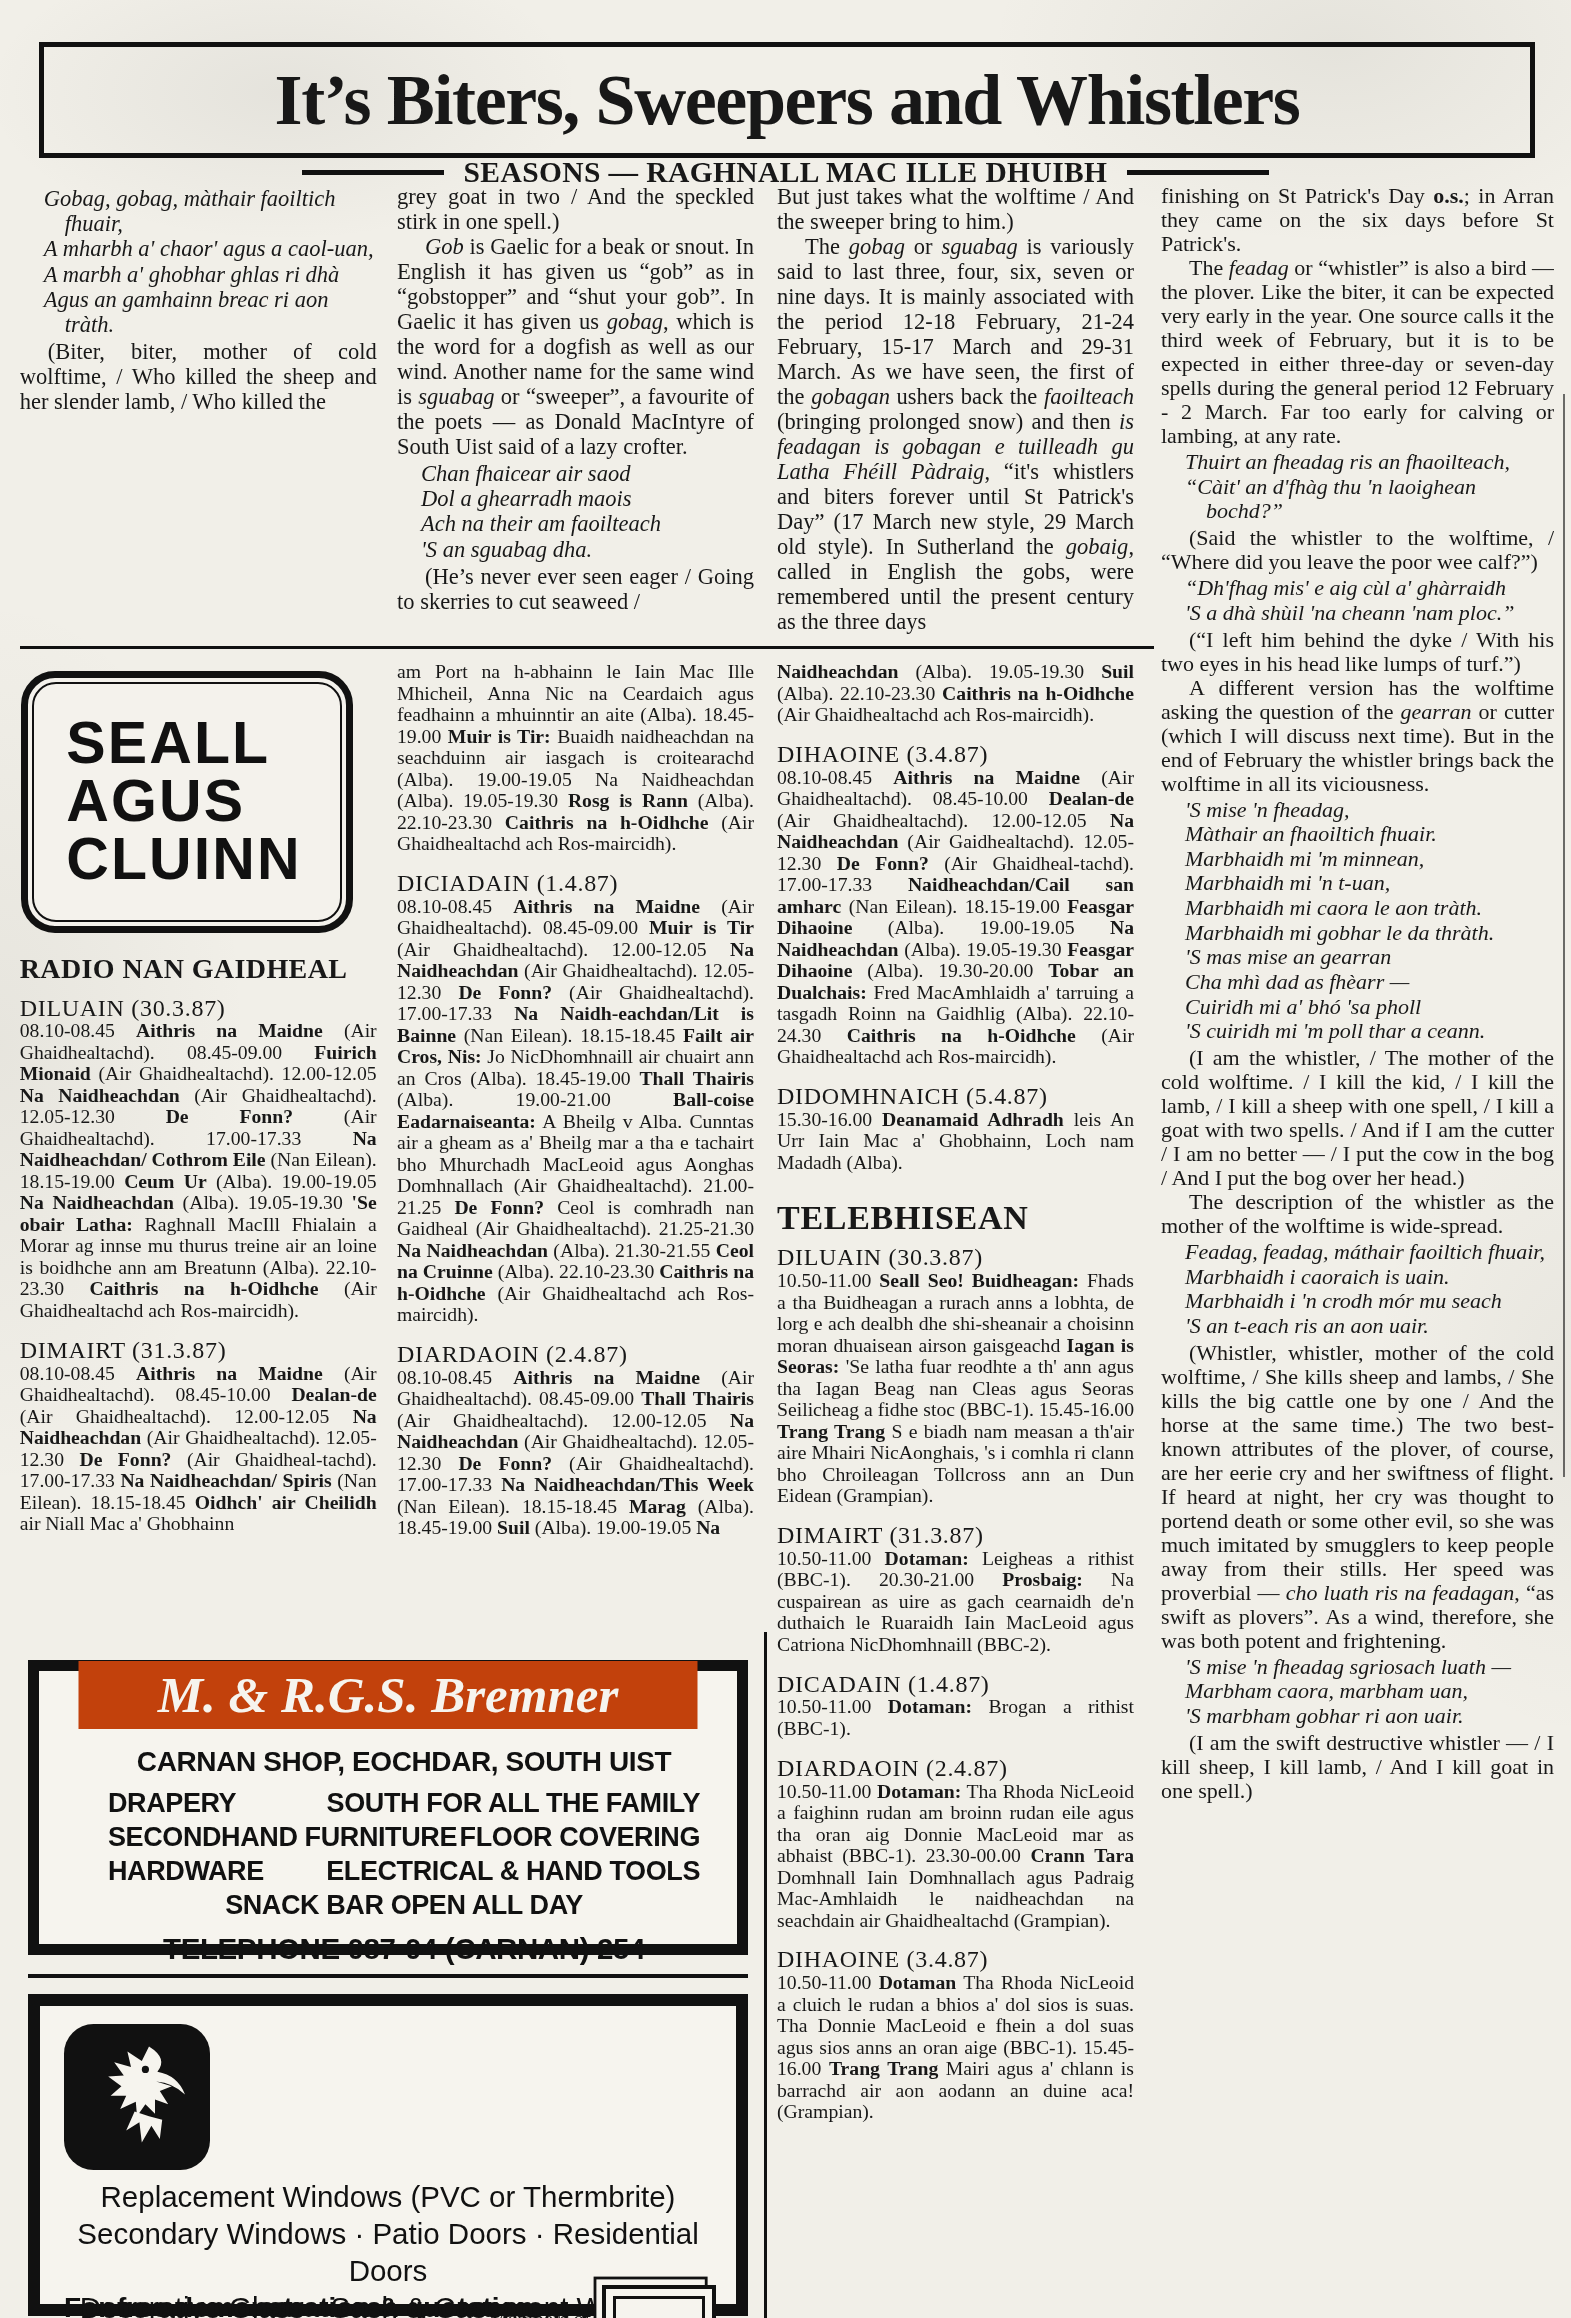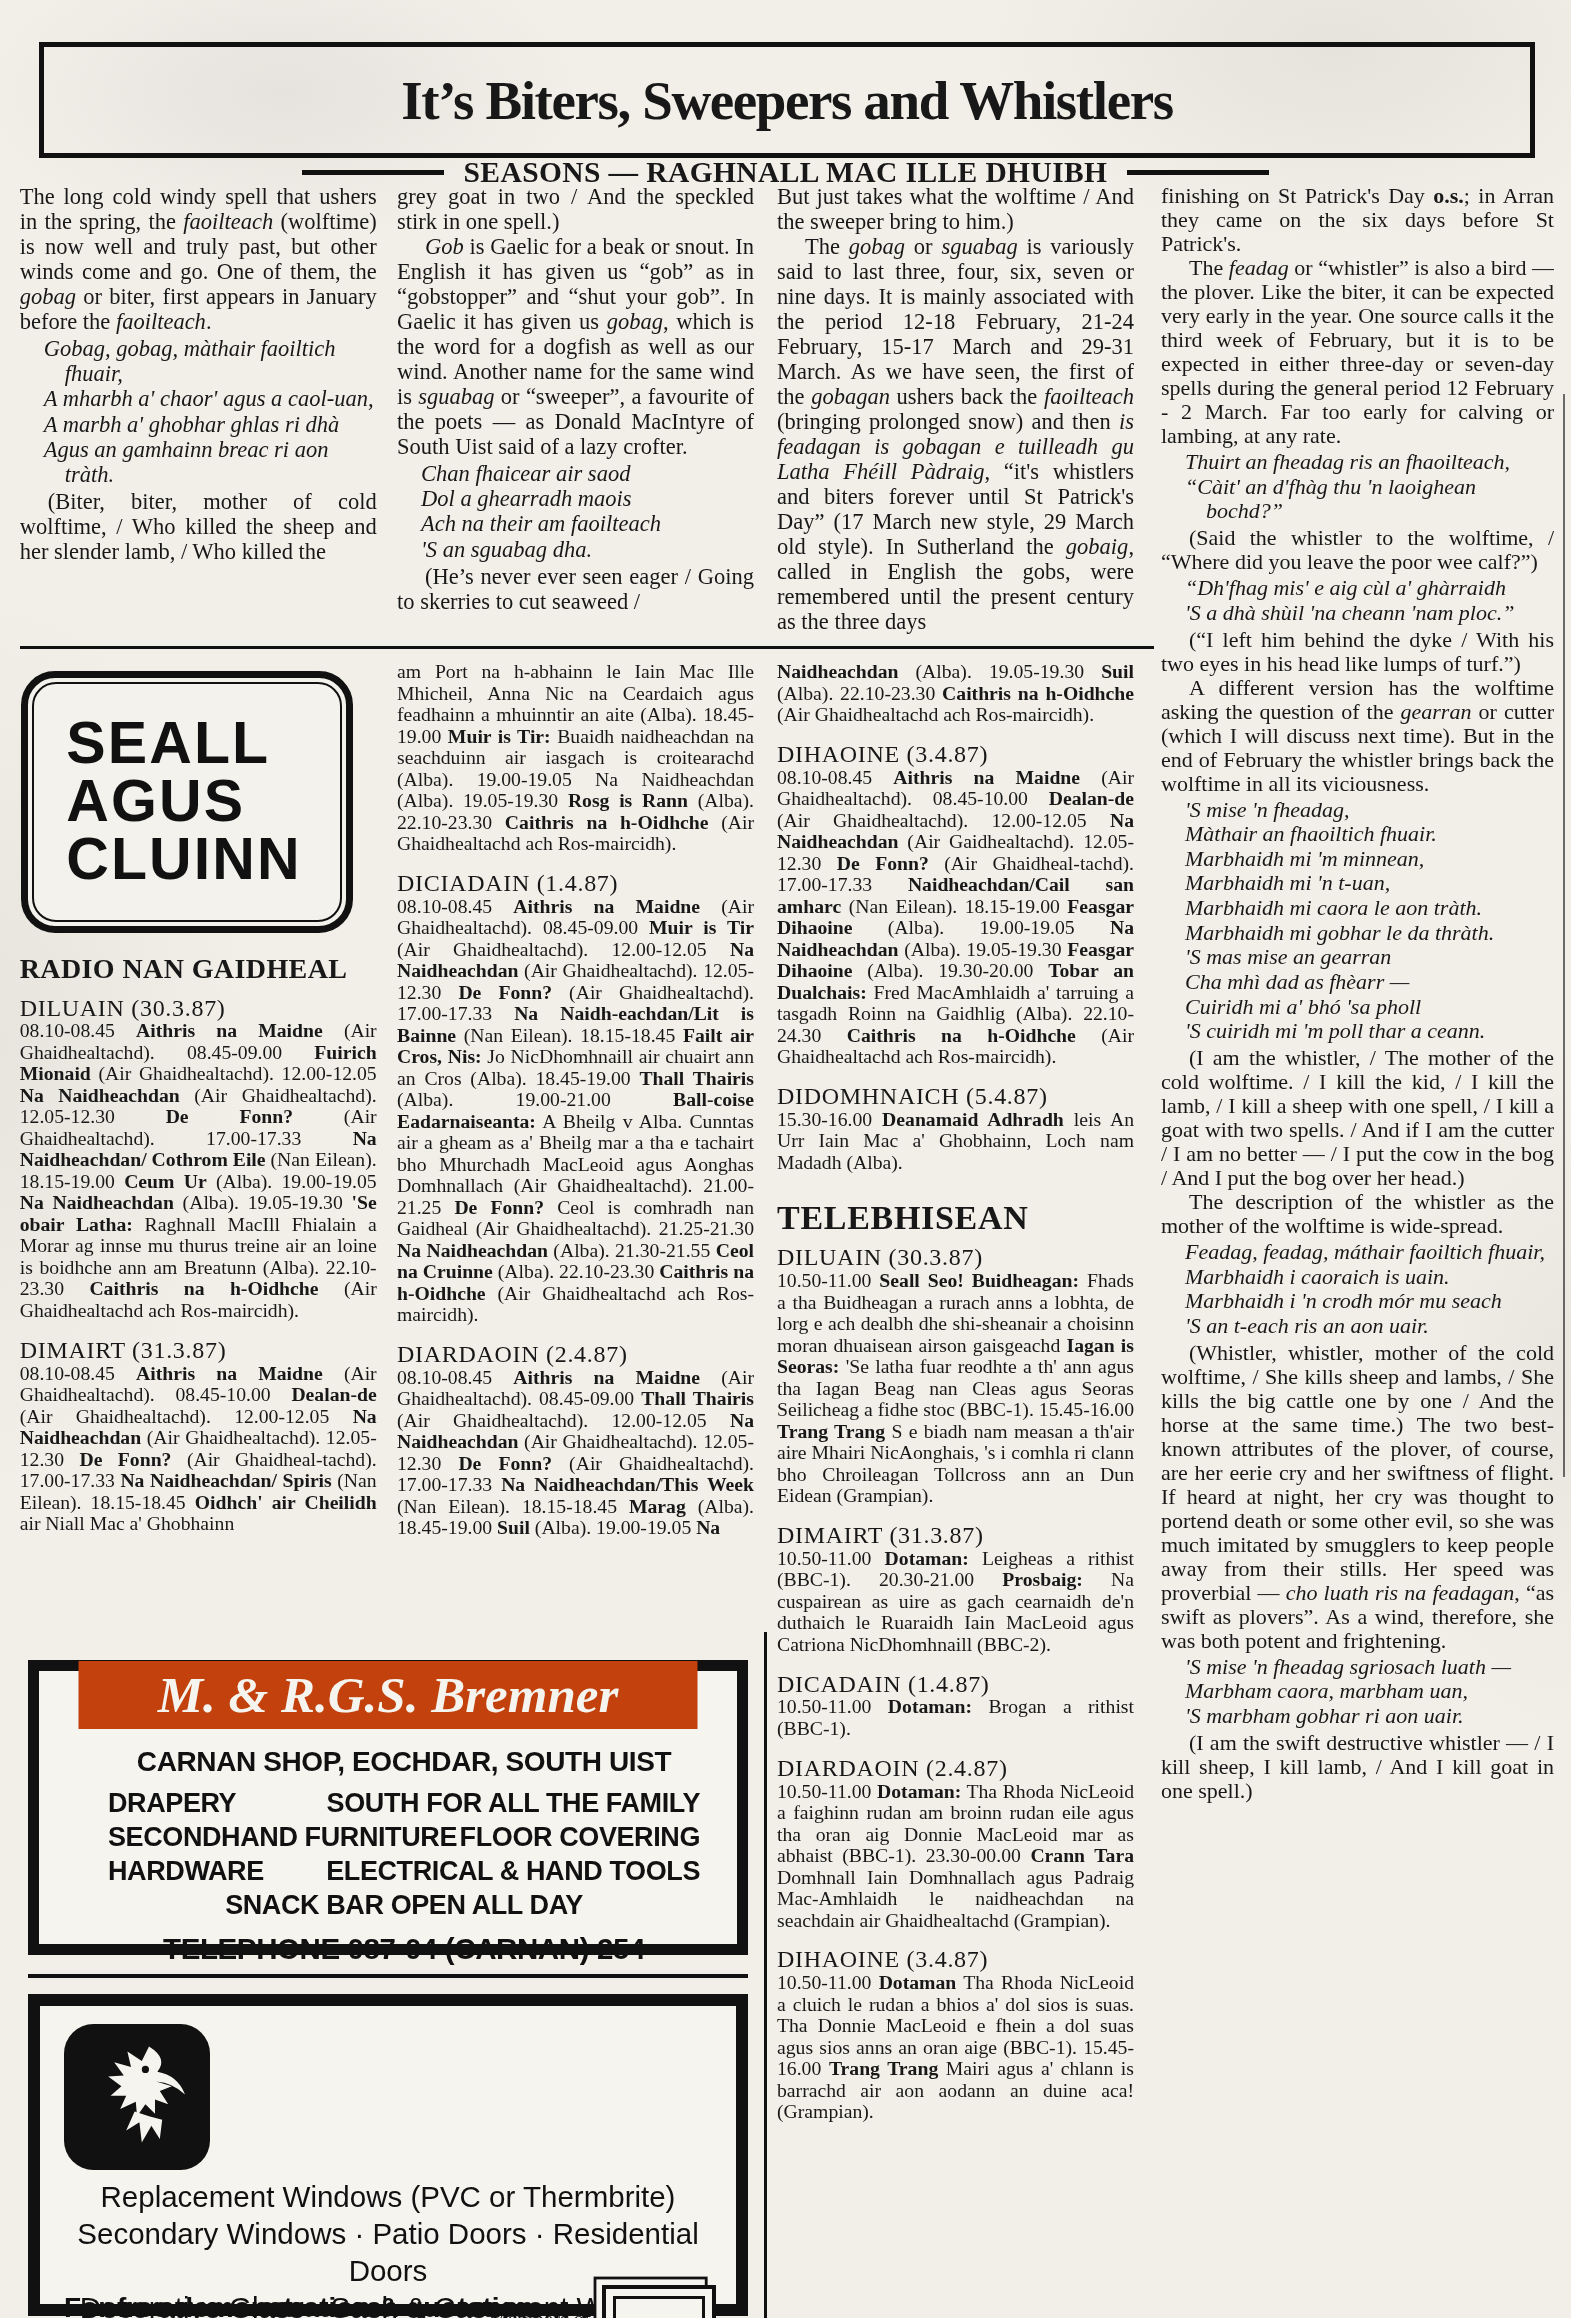"It’s Biters, Sweepers and Whistlers" .headline { font-size: 55px -> 72px }
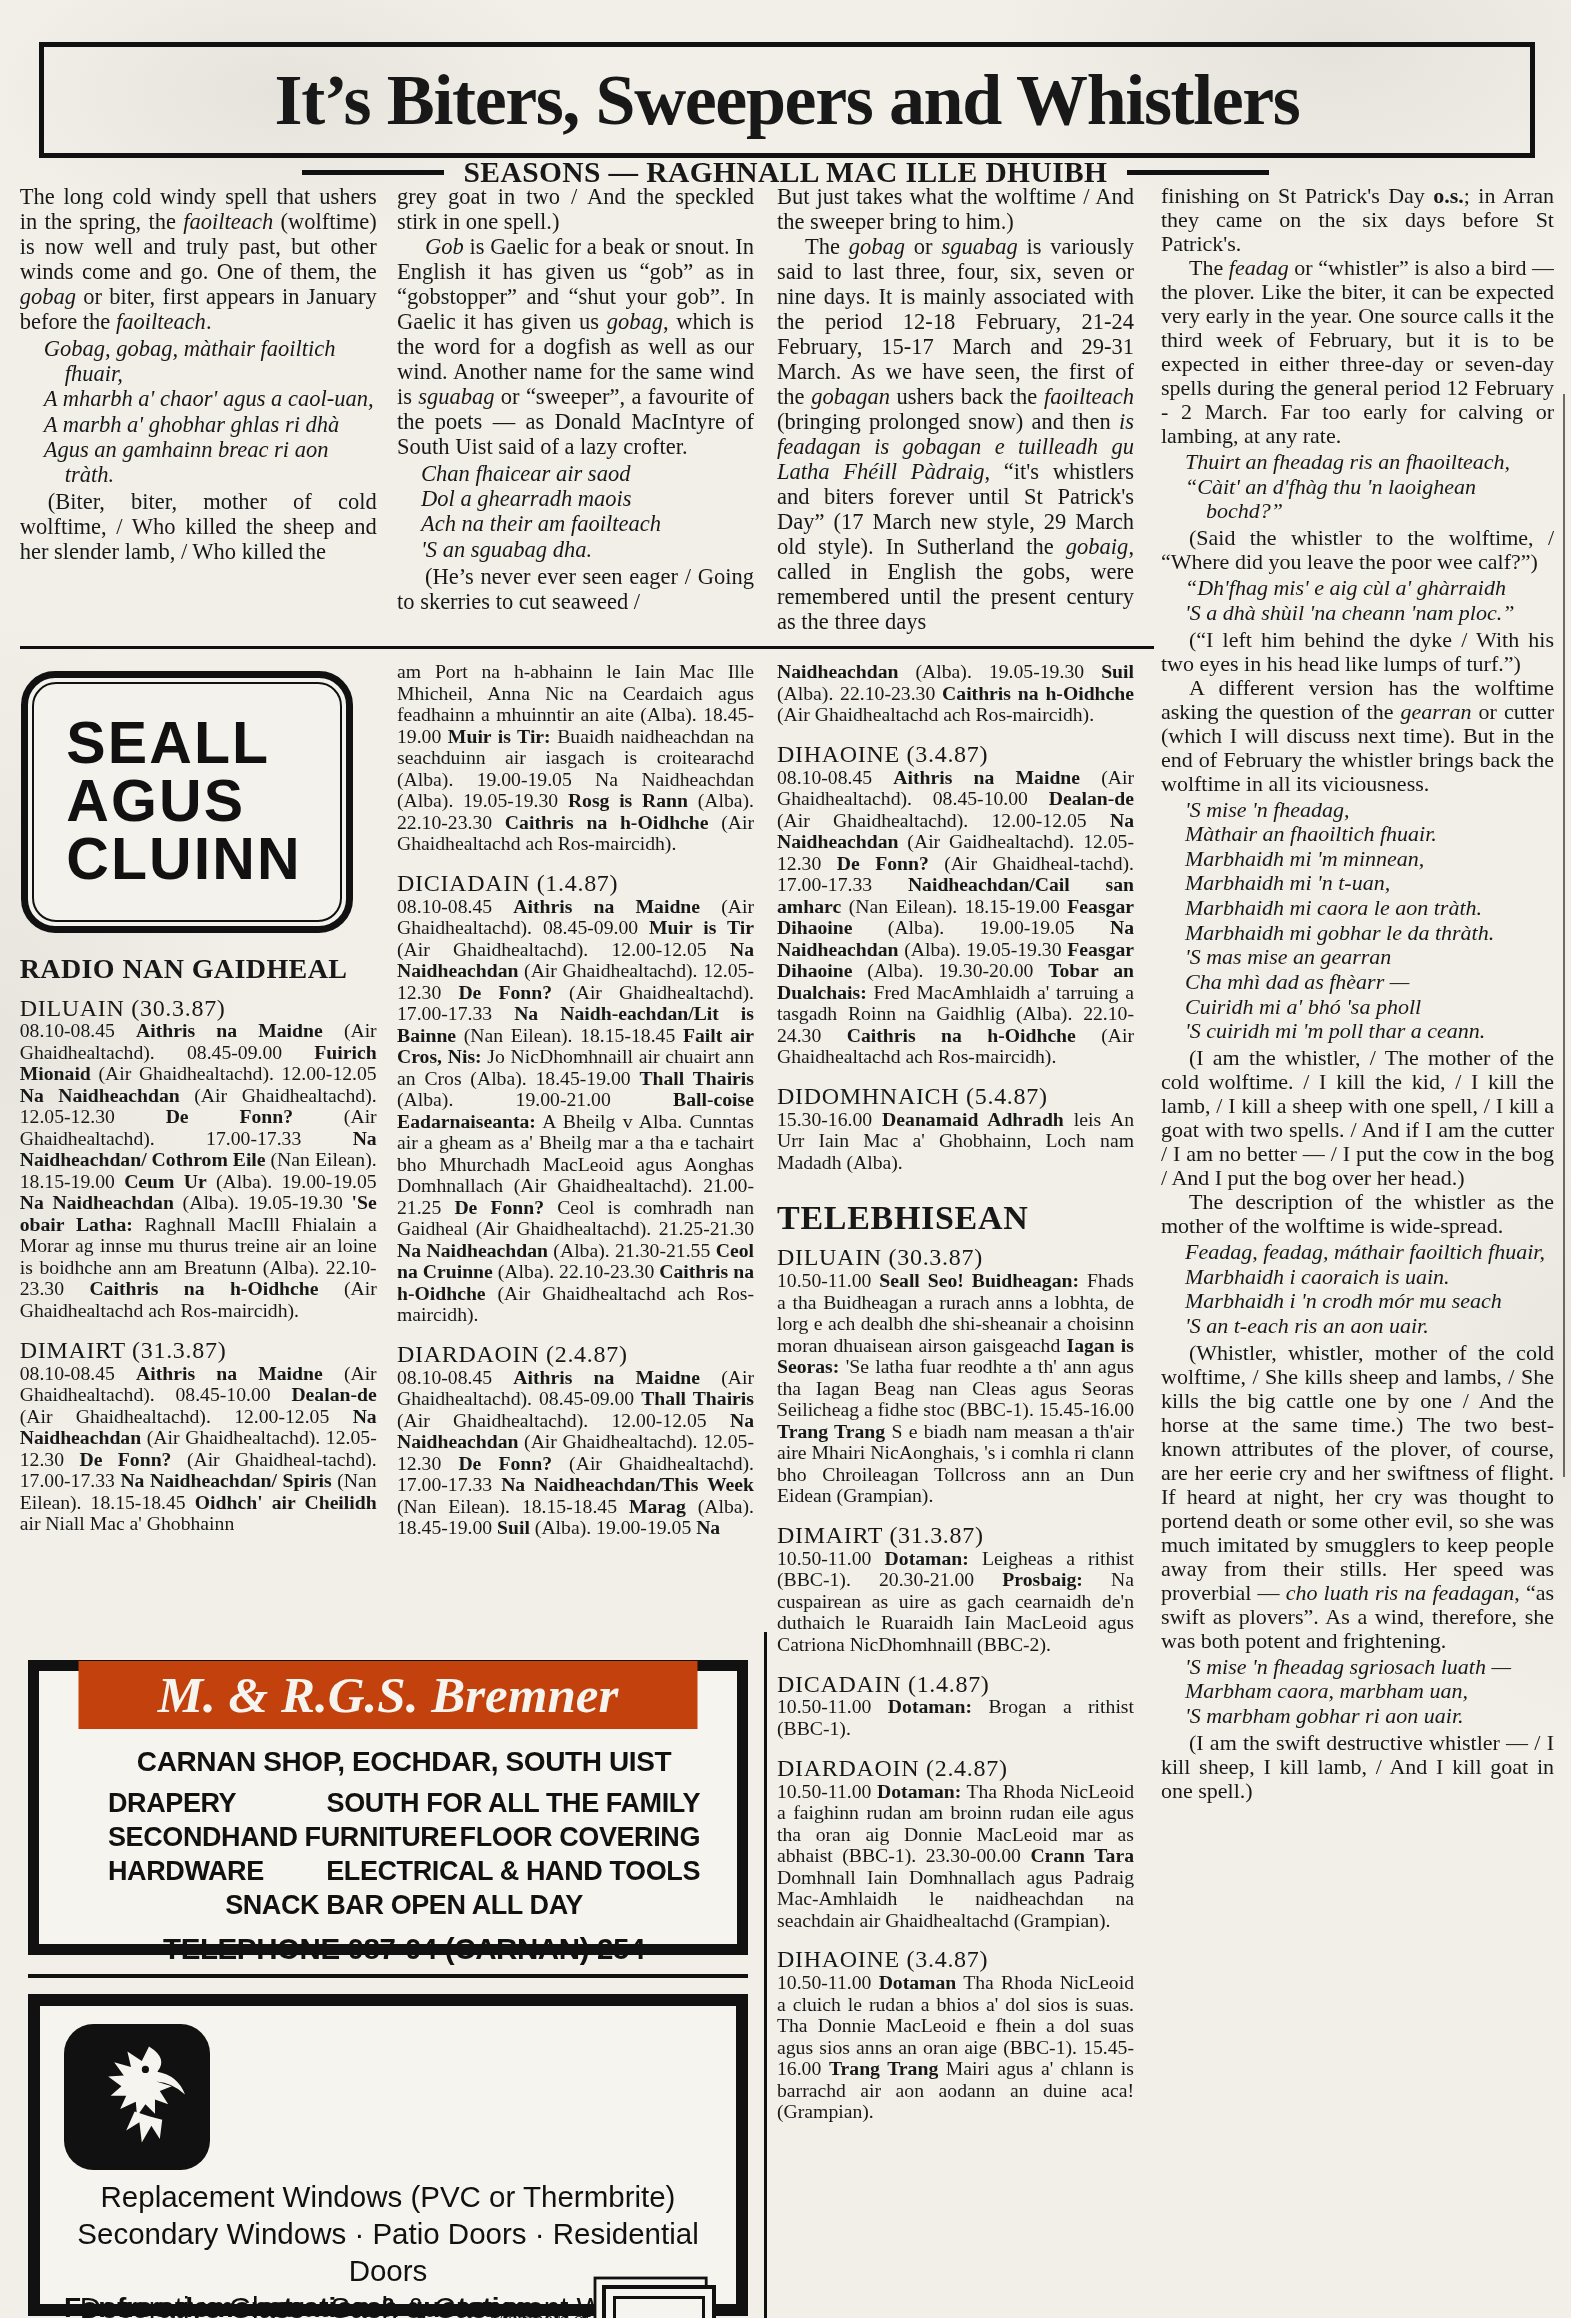"The long cold windy spell" div.cont { html: <div>The long cold windy spell that ushers in the spring, the <i>faoilteach</i> (wolftime) is now well and truly past, but other winds come and go. One of them, the <i>gobag</i> or biter, first appears in January before the <i>faoilteach</i>.</div> -> none }
